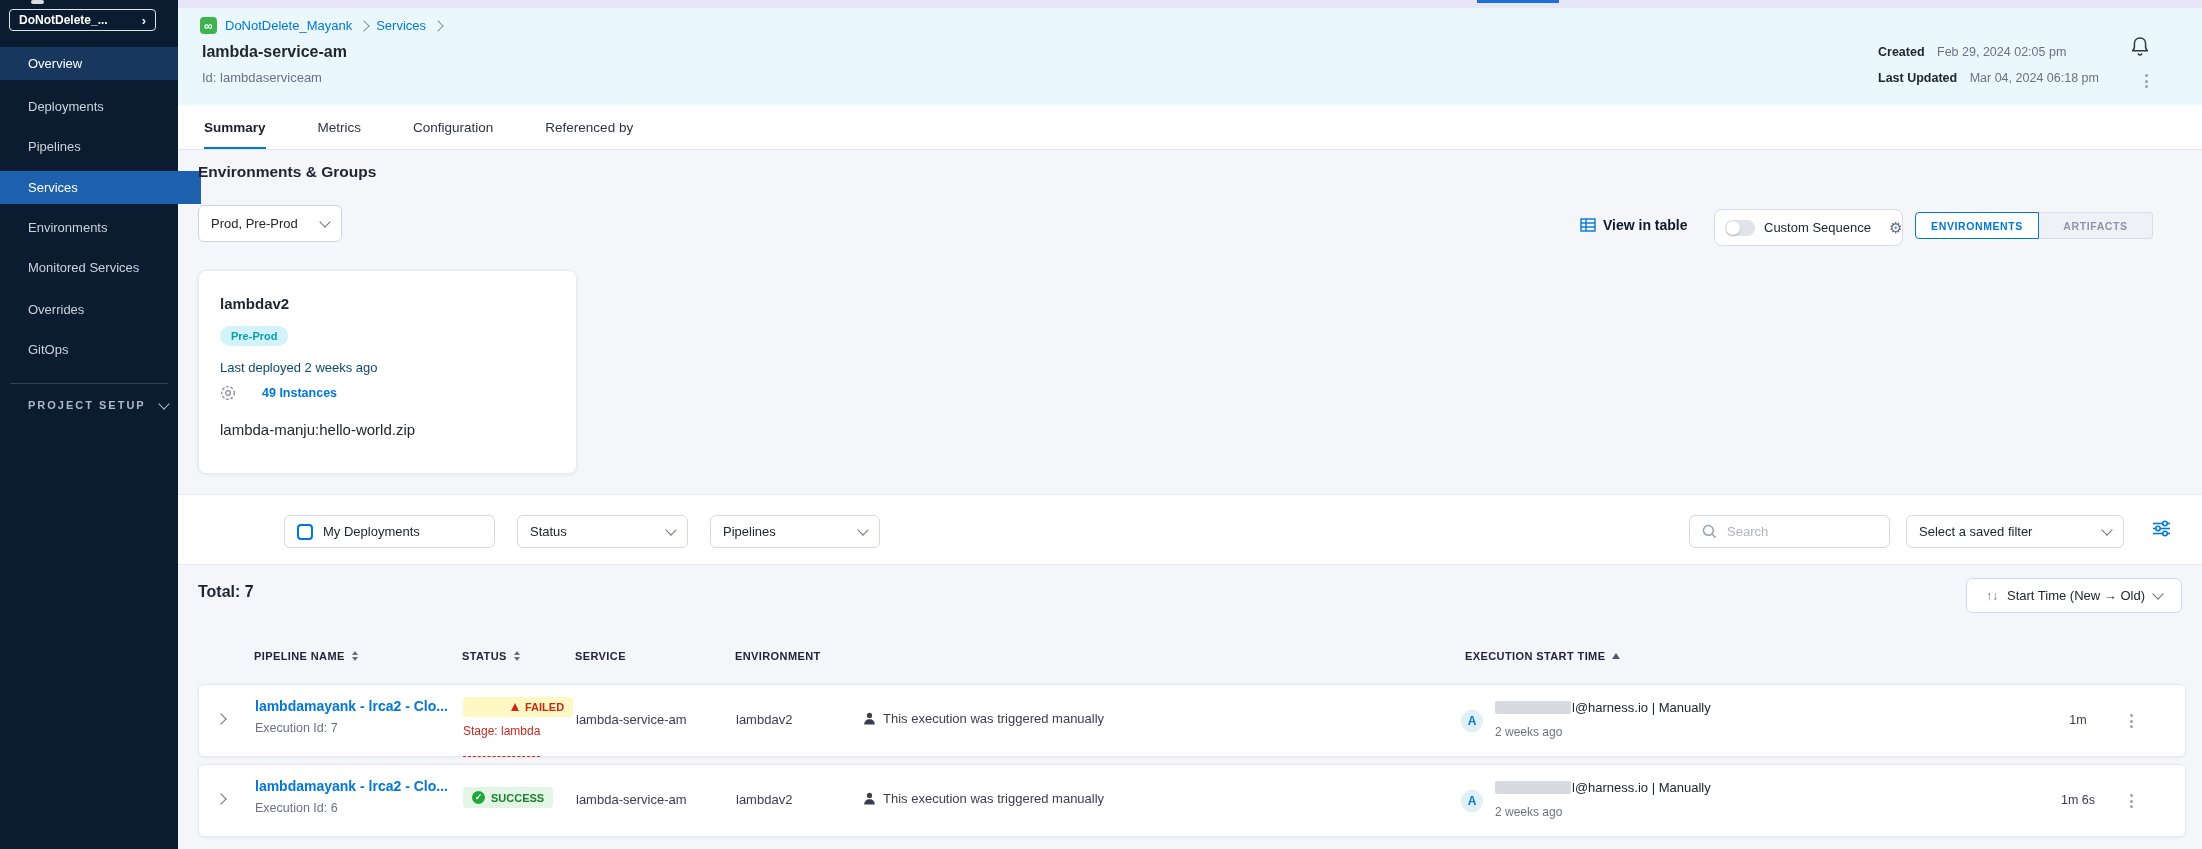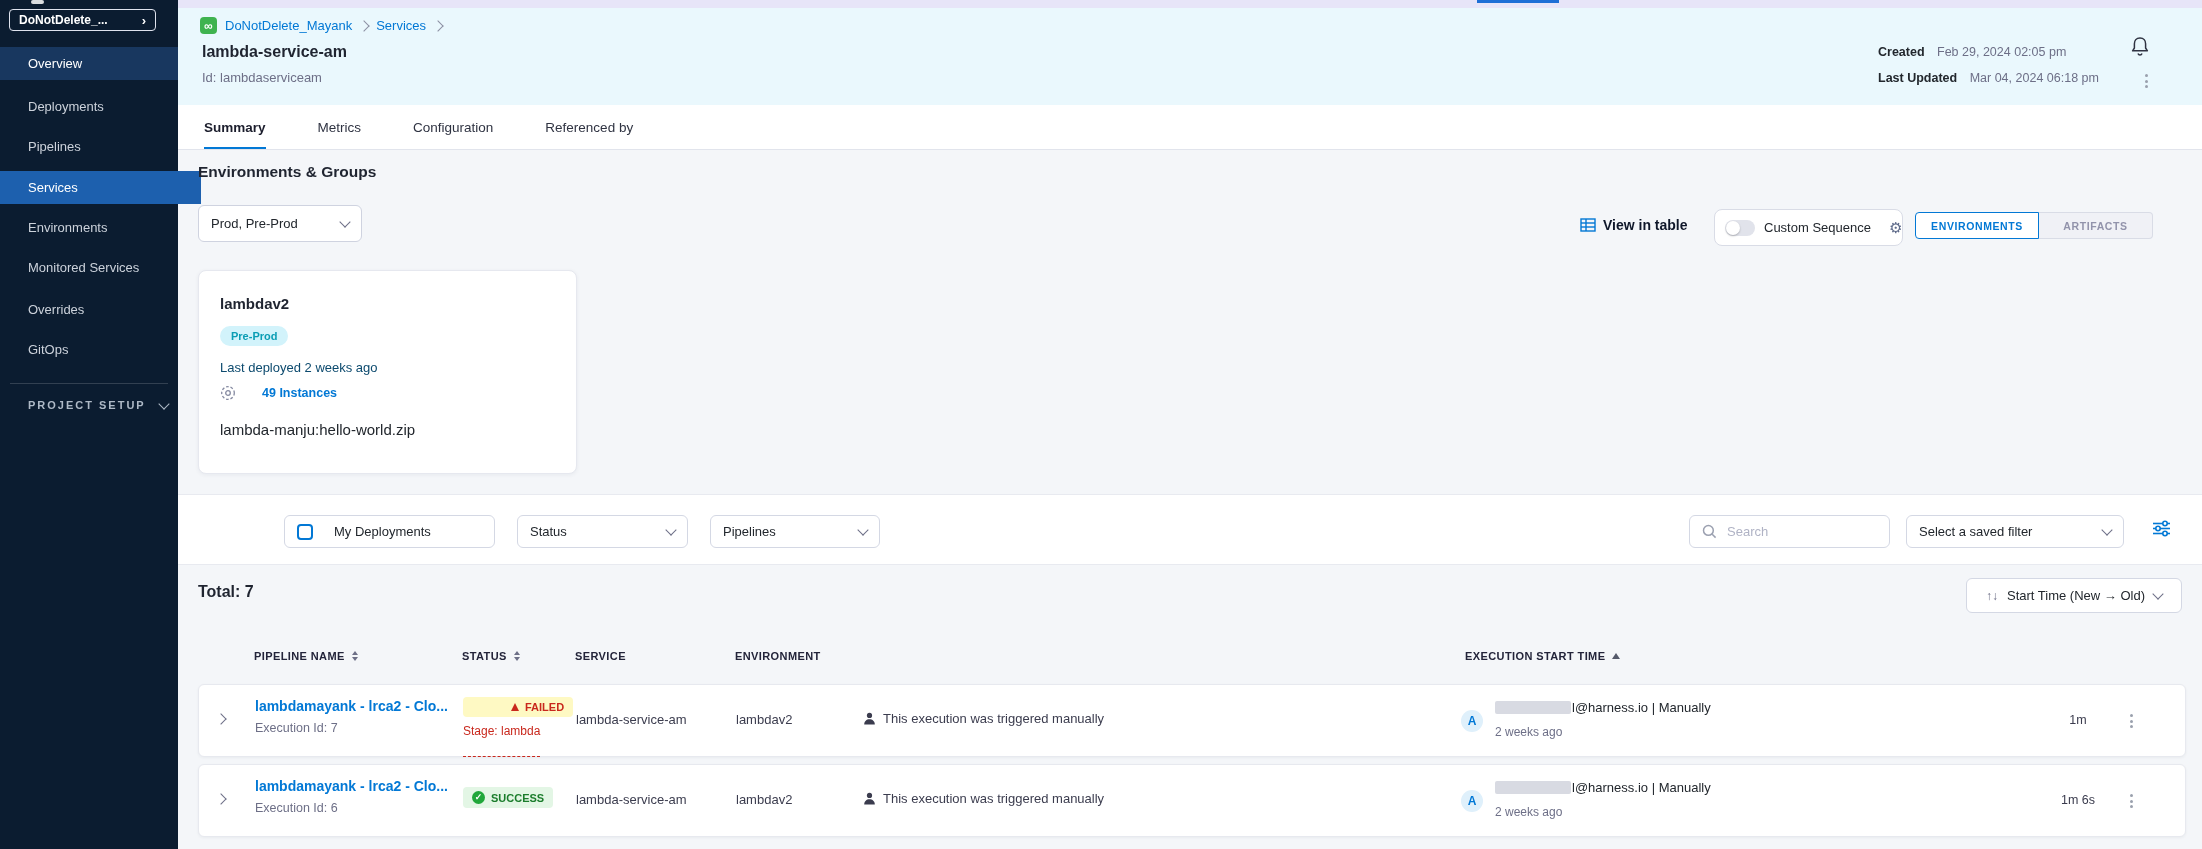"Prod, Pre-Prod" .env-dd { width: 164px -> 144px }
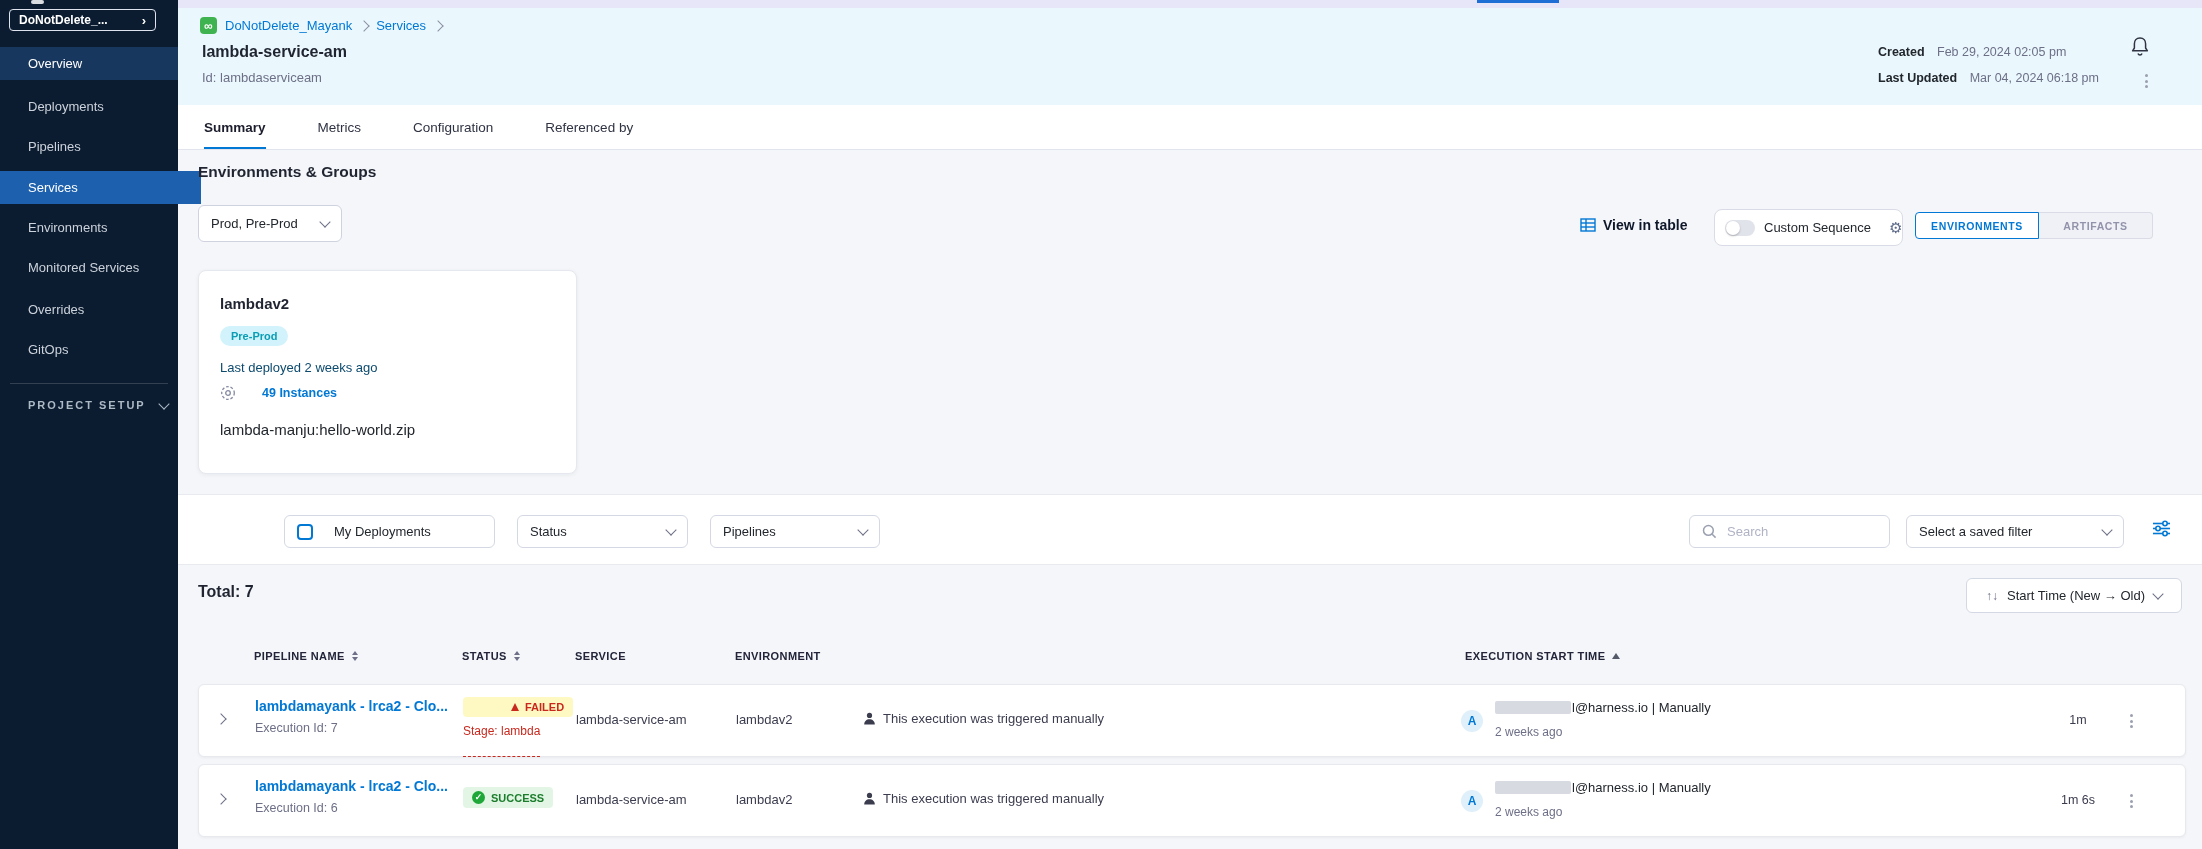"My Deployments" .mydep { gap: 21px -> 10px }
